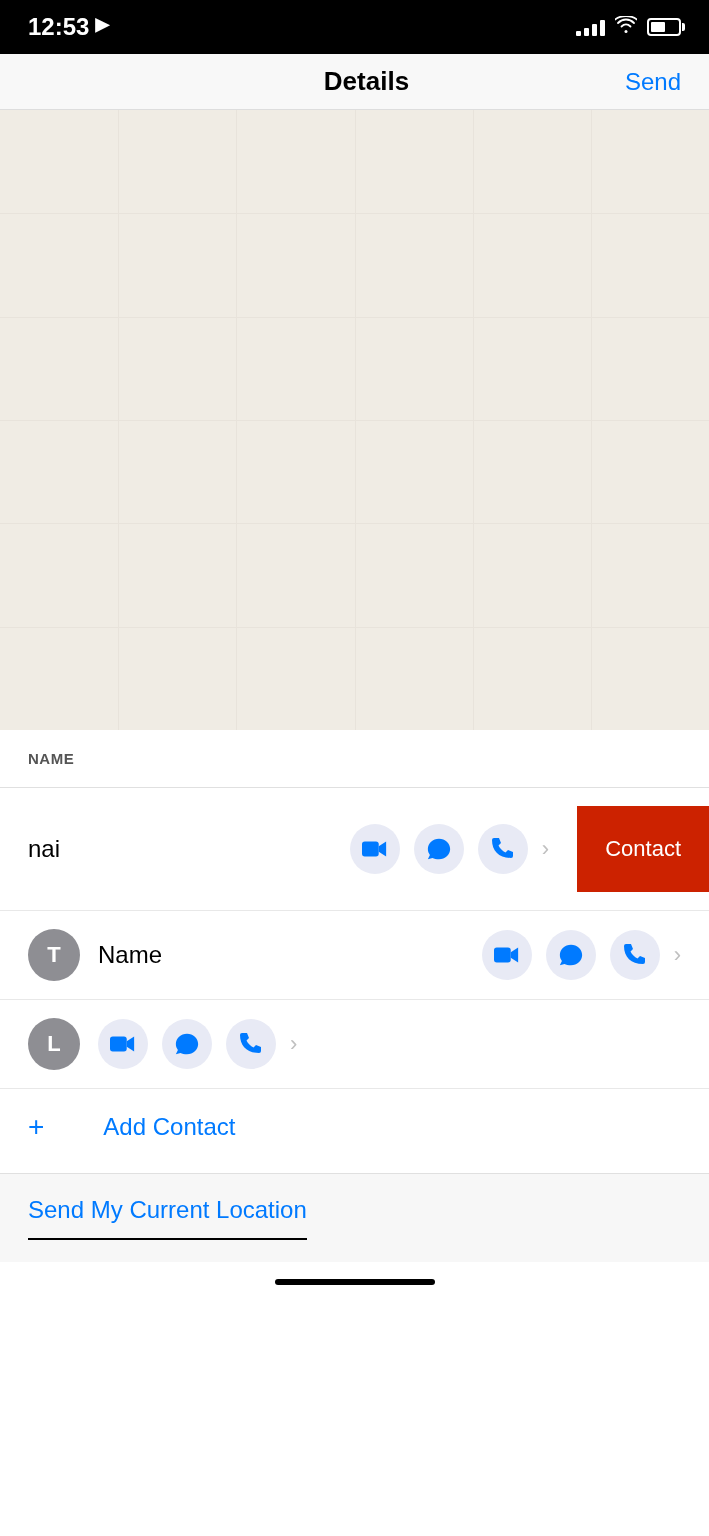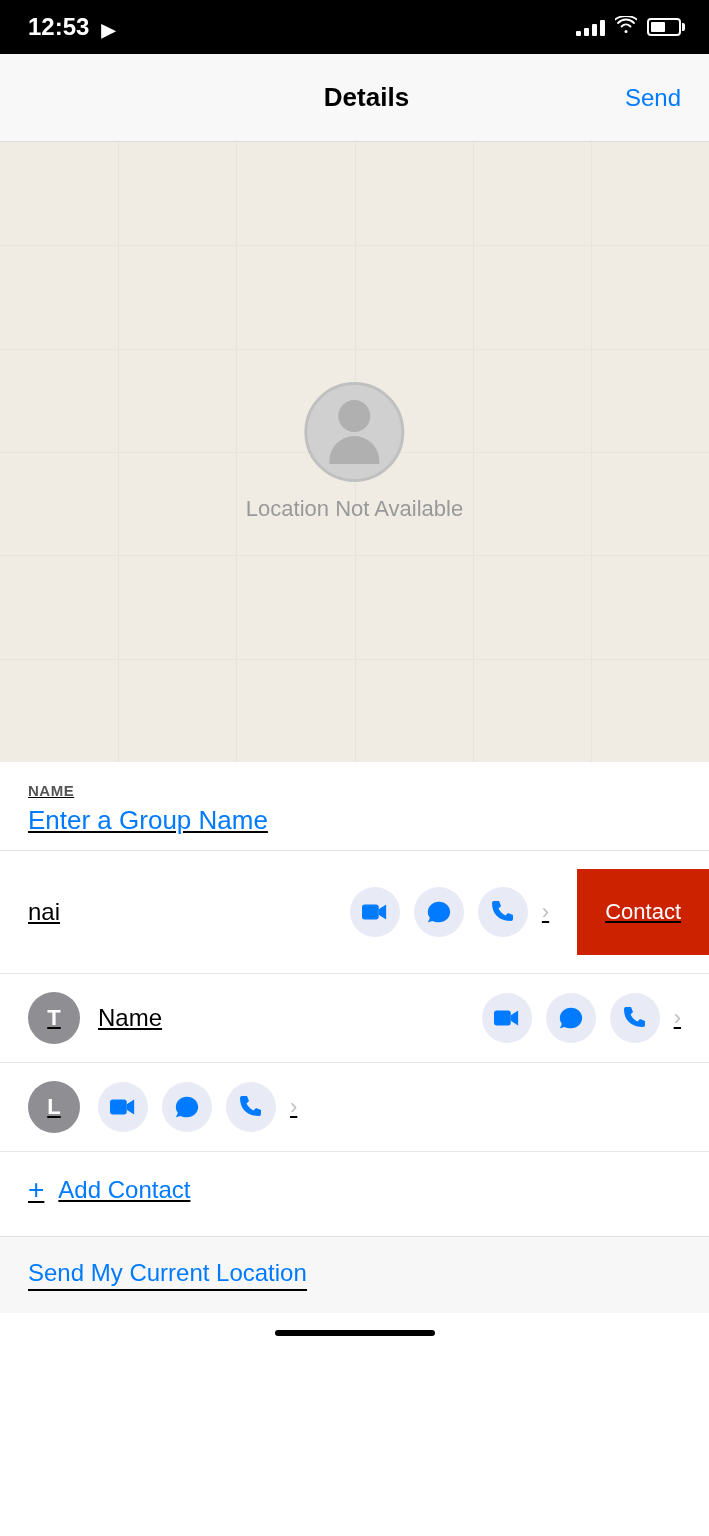"12:53" .status-time { align-items: flex-end -> flex-start; gap: 12px -> 6px }
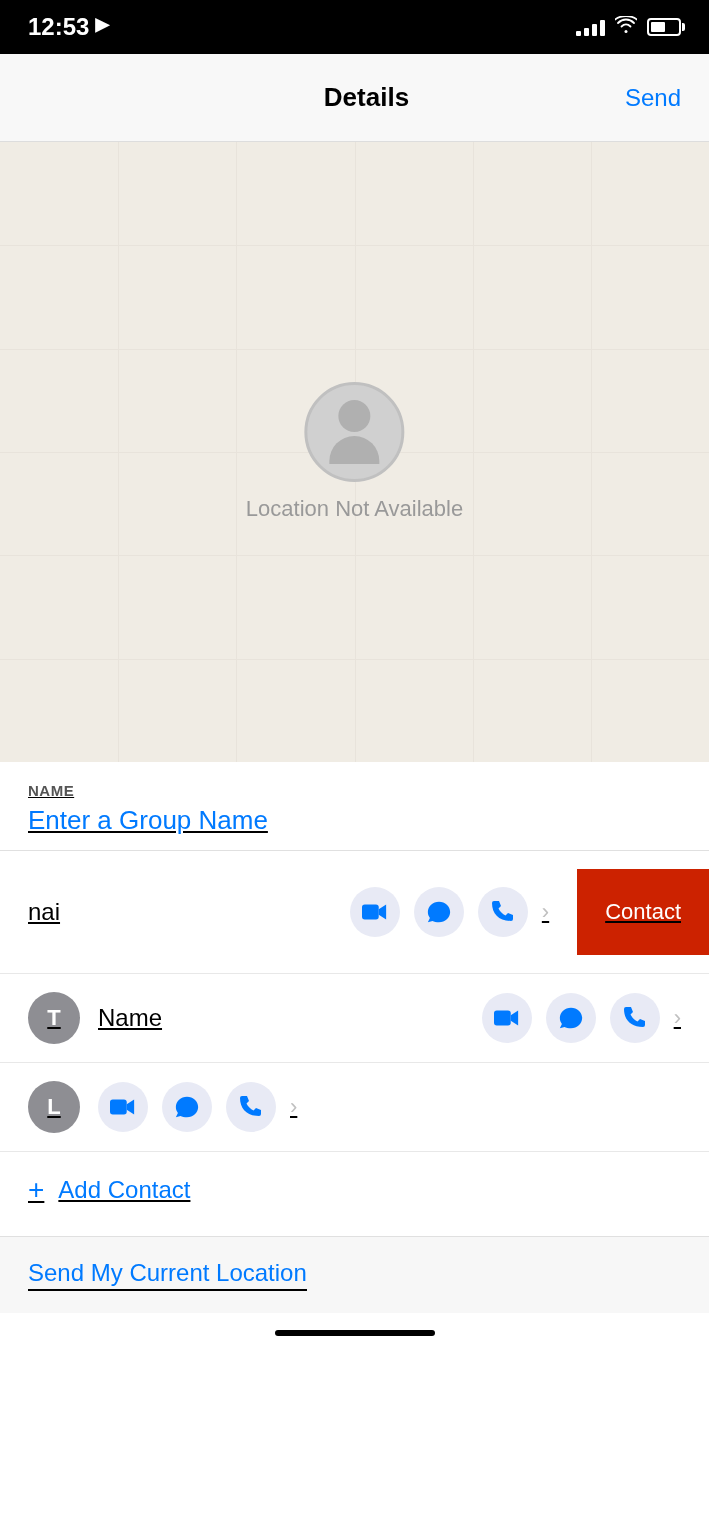"Details" .nav-bar { height: 88px -> 56px }
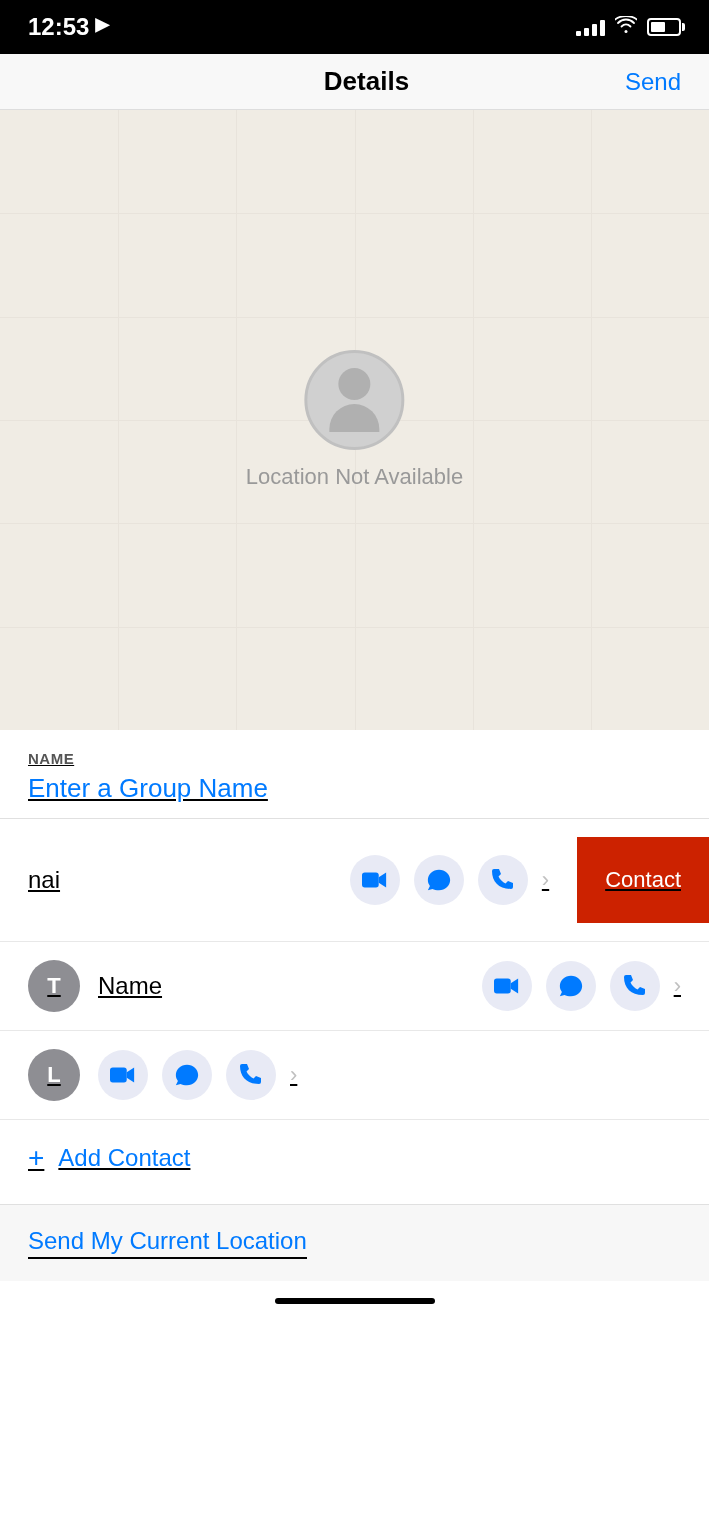"Location Not Available" div.map-center-content { html: <div> <div> <div> <div></div> <div></div> </div> </div> <span>Location Not Available</span> </div> -> none }
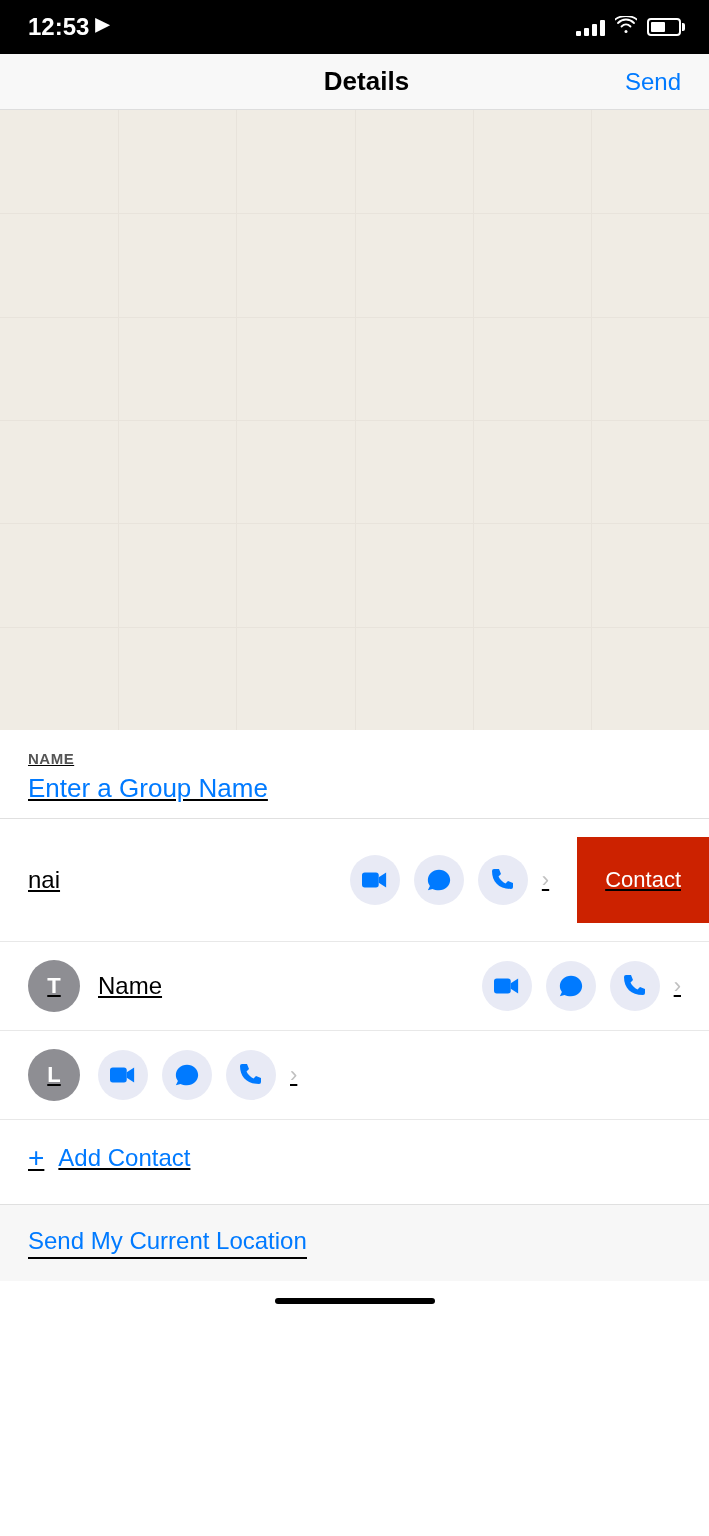"NAME" .content-area { text-decoration: underline -> none }
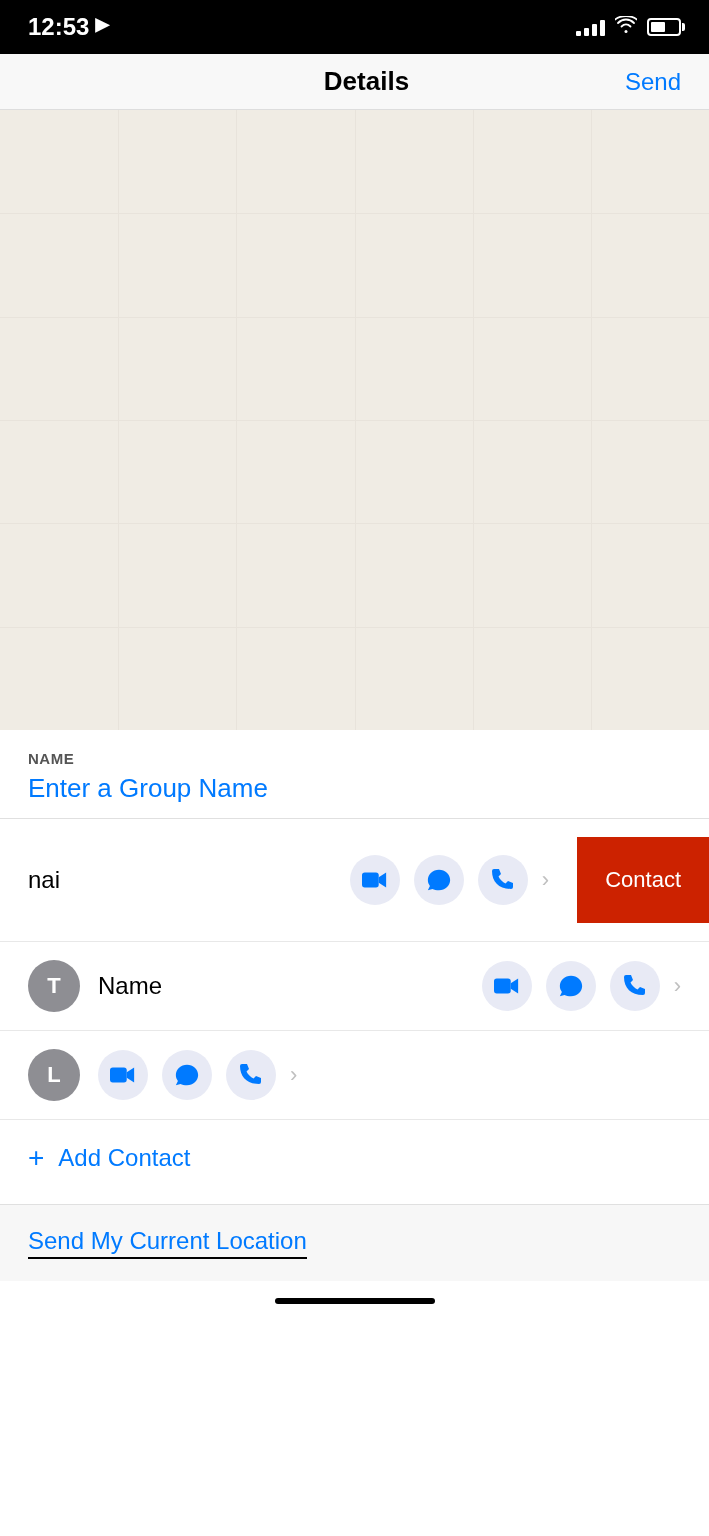"Enter a Group Name" div.name-input { html: <div>Enter a Group Name</div> -> none }
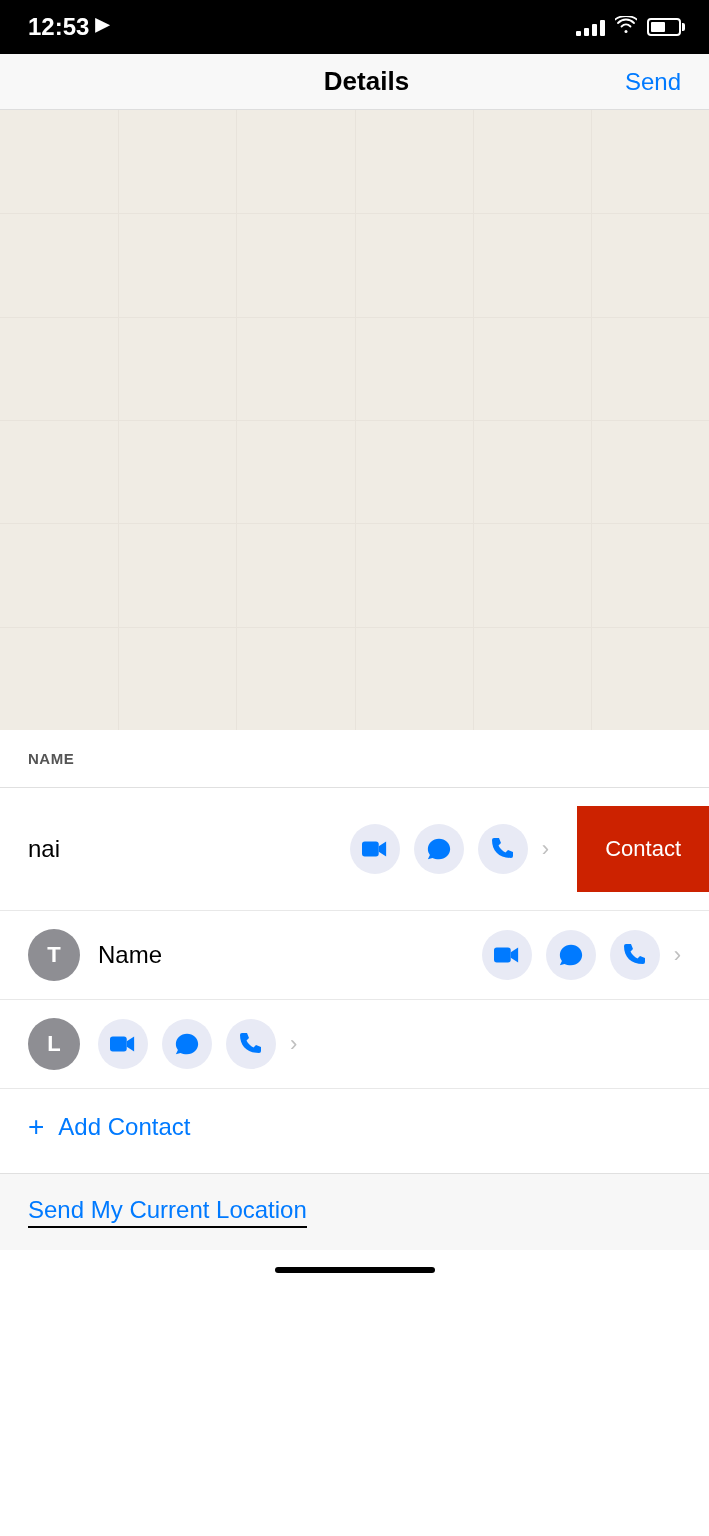"Add Contact" .add-contact-label { margin-left: none -> 45px }
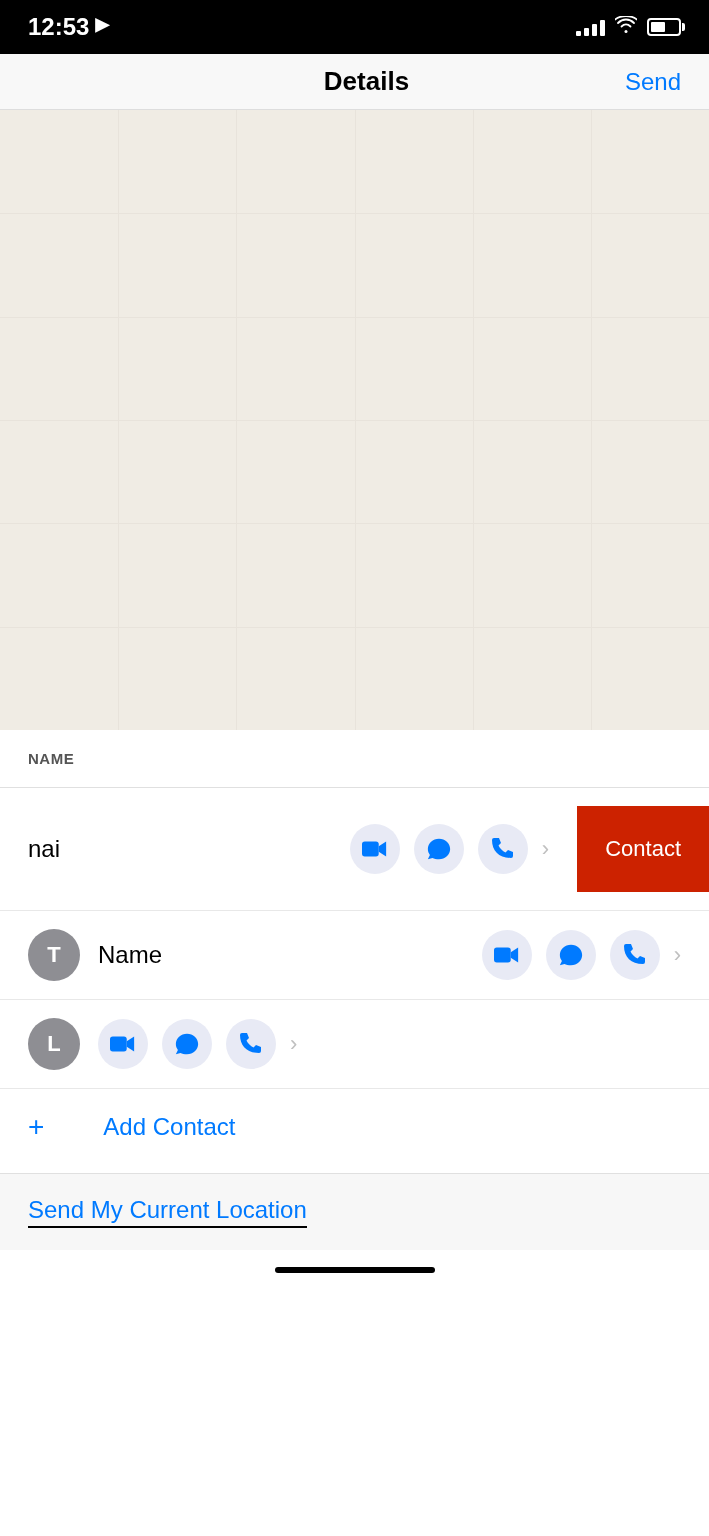"Send My Current Location" .send-location-underline { padding-bottom: 2px -> 14px }
